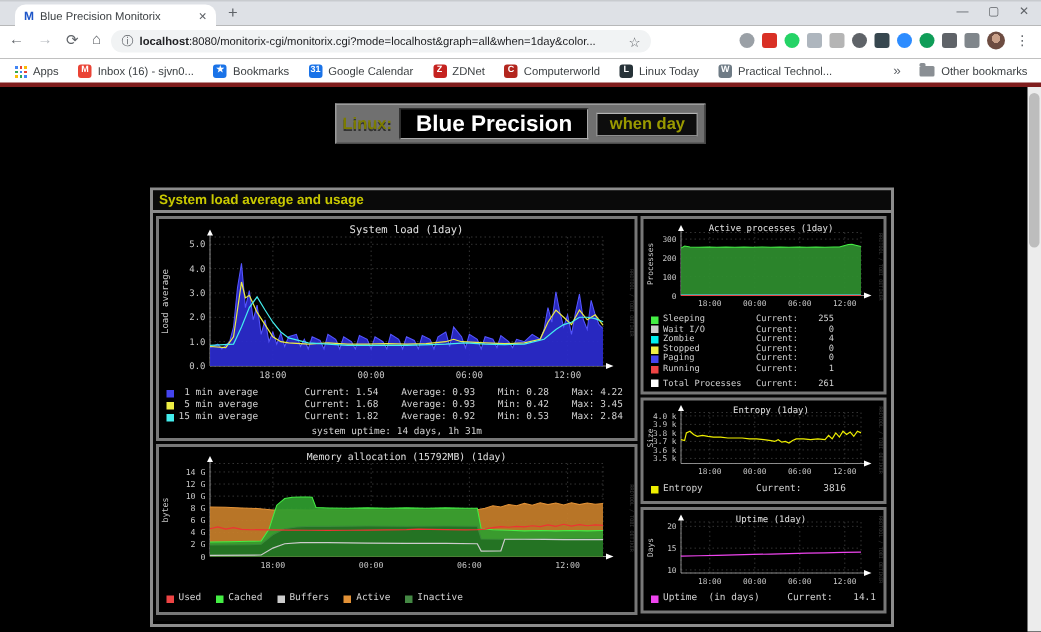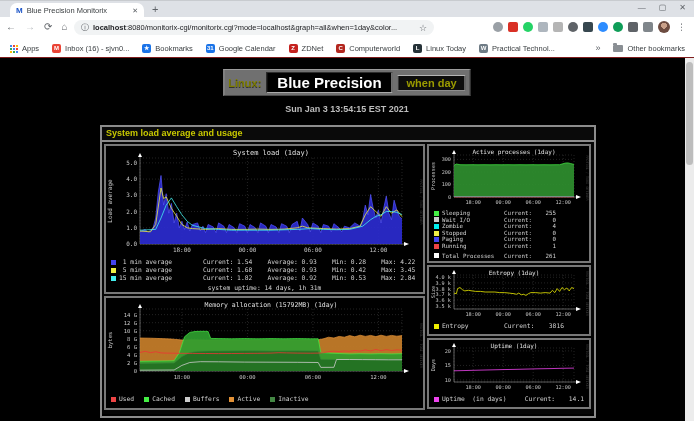"Apps" .bookmarks { border-bottom: 1px solid #7f1d1d -> 3px solid #7f1d1d }
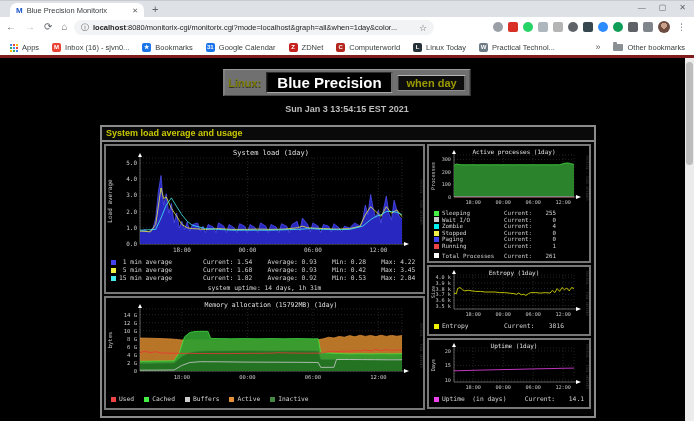"Sun Jan 3 13:54:15 EST" div.timestamp { html: <div>Sun Jan 3 13:54:15 EST 2021</div> -> none }
